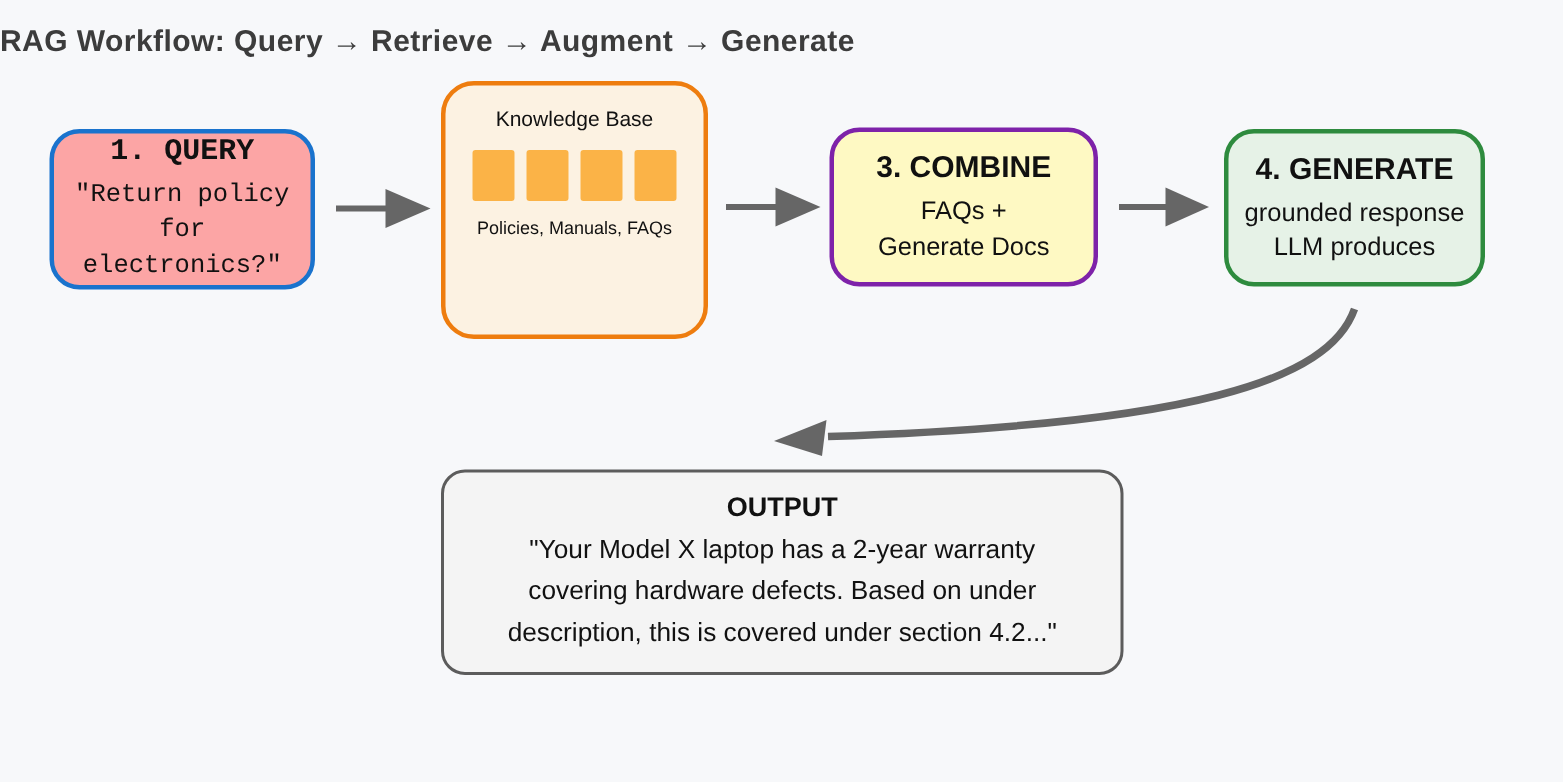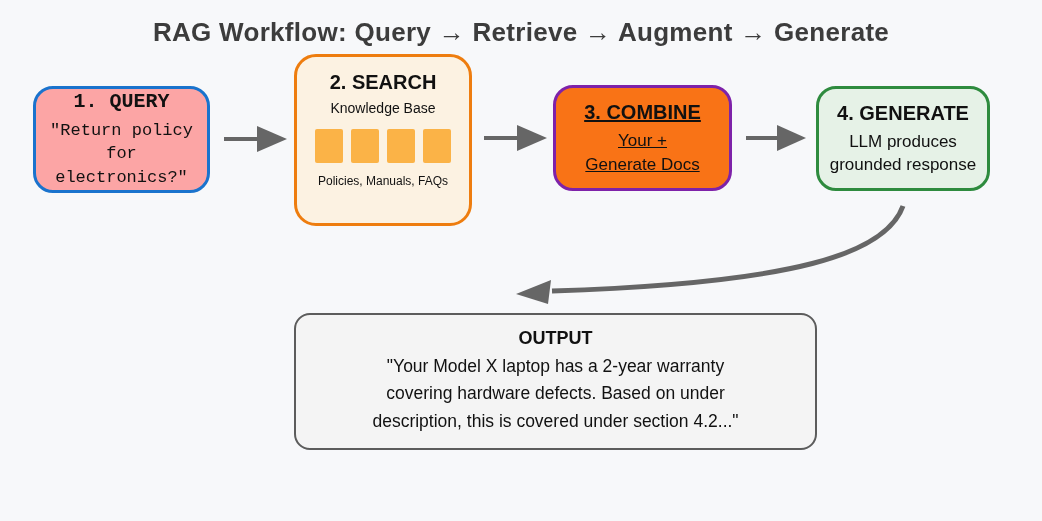"RAG Workflow: Query → Retrieve" .title { font-size: 26px -> 20px; text-align: center -> left }
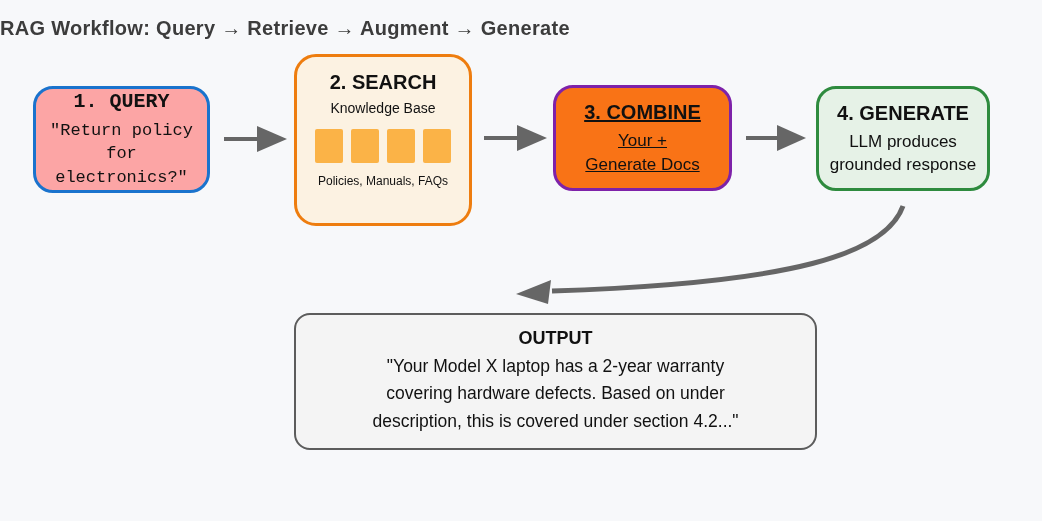"2. SEARCH" div.box-heading { html: <div>2. SEARCH</div> -> none }
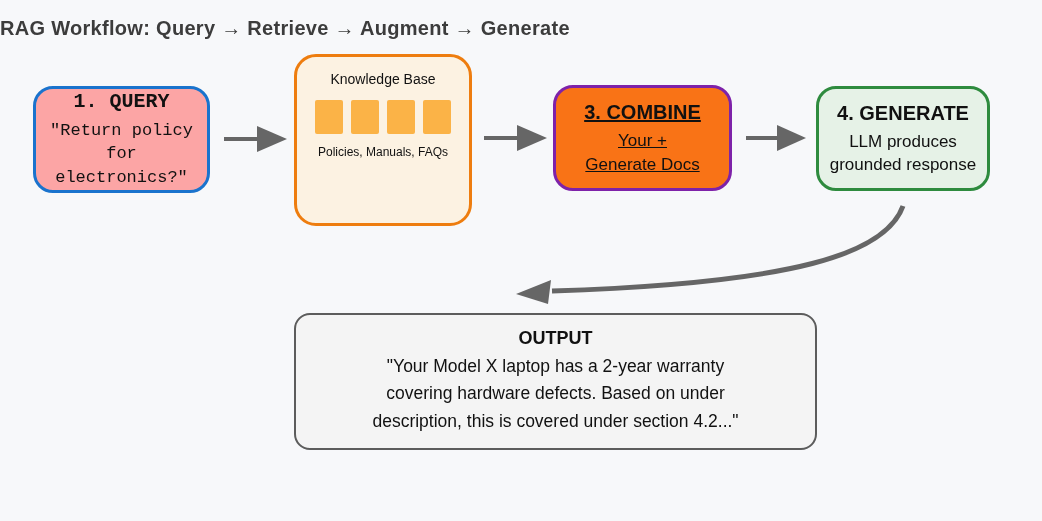"3. COMBINE" div.box { background: #f97316 -> #fef9c3; text-decoration: underline -> none }
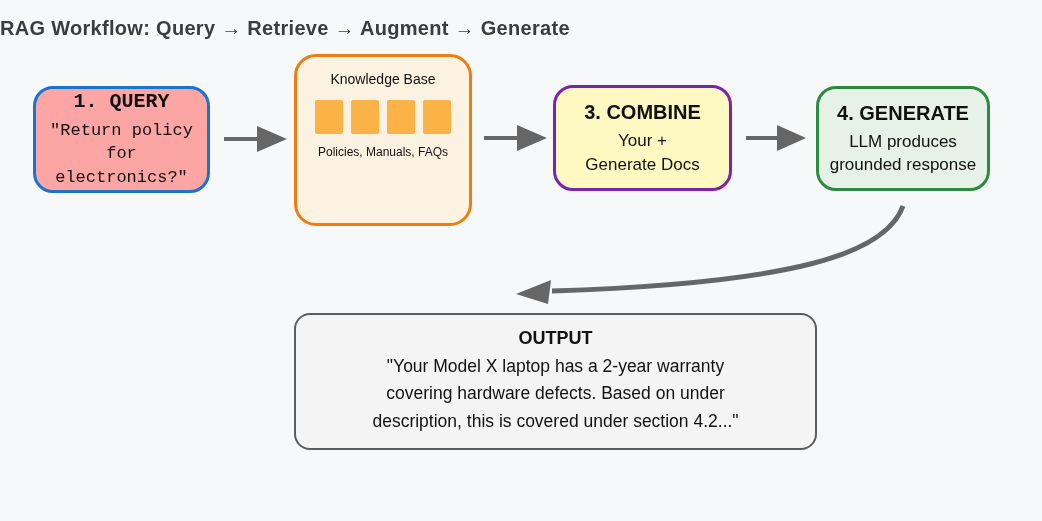"Your +" div.box-line { text: Your -> FAQs }
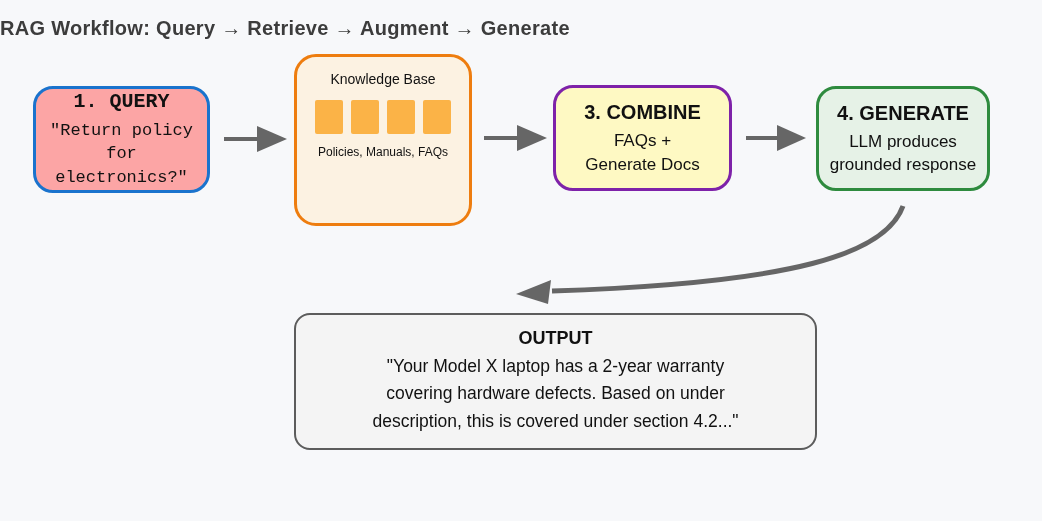"LLM produces" div.box-line { order: before "grounded response" -> after "grounded response" }
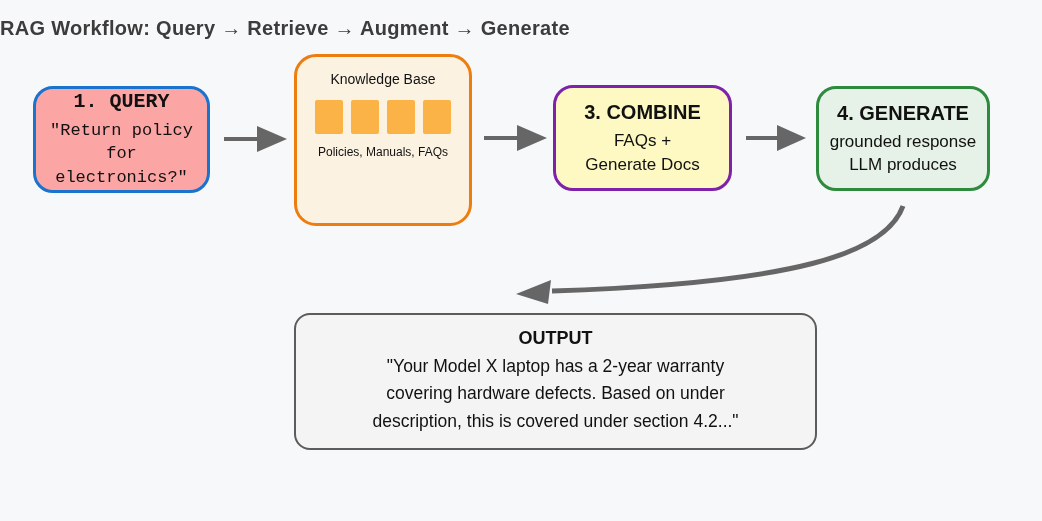"OUTPUT" .output-box { width: 523px -> 455px }
